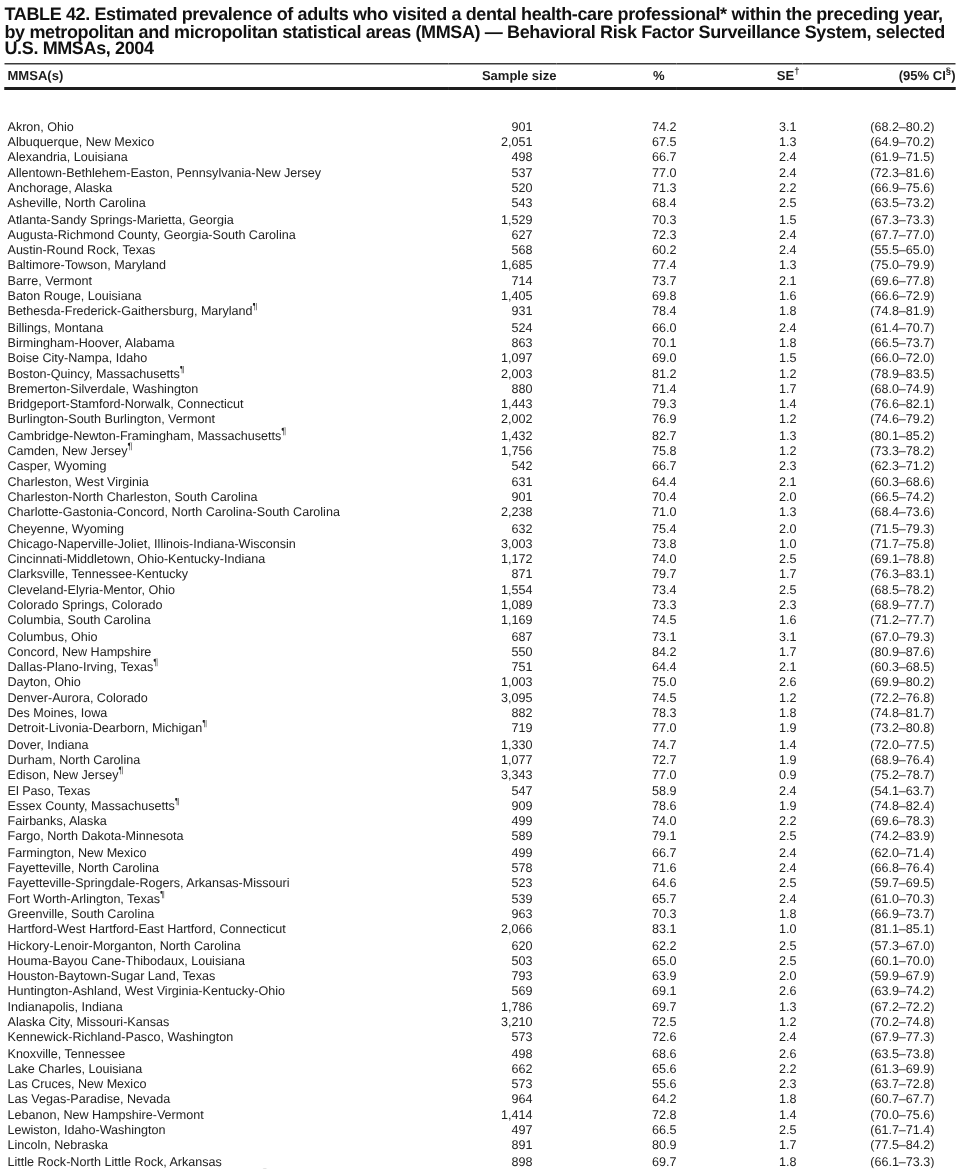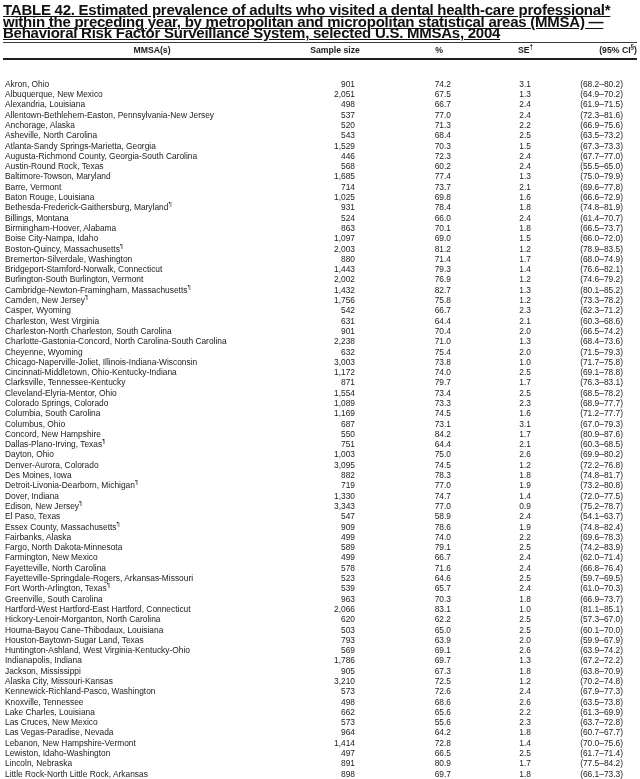"TABLE 42. Estimated prevalence of" .table-title { font-size: 15px -> 12px; text-decoration: underline -> none }
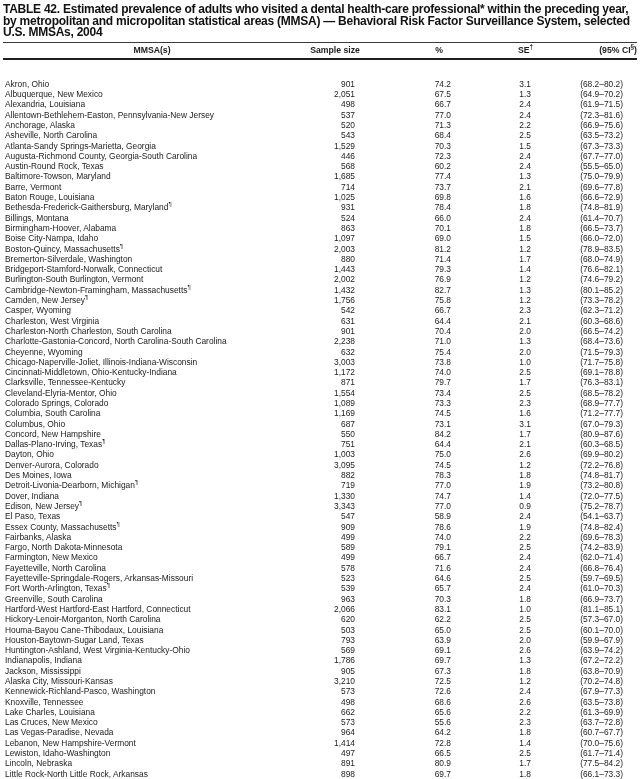"MMSA(s)" th.c0 { text-align: center -> left }
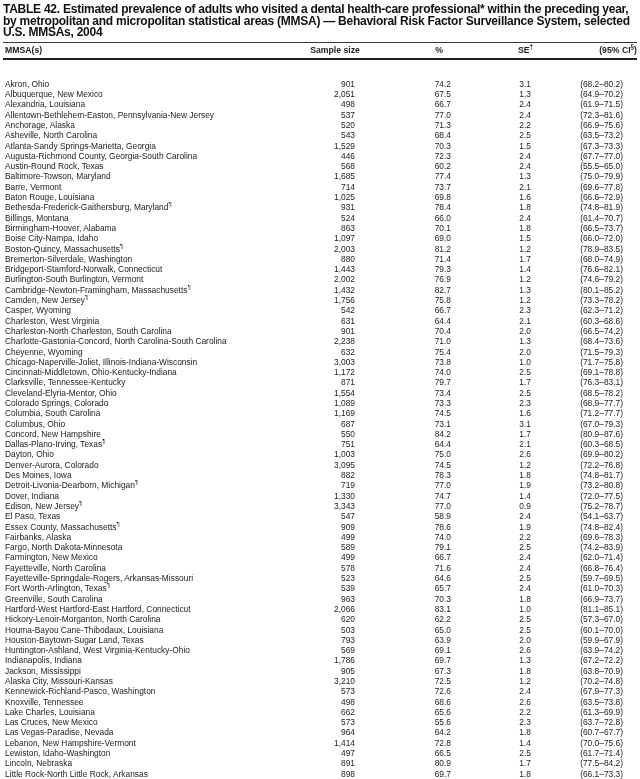"Sample size" th.c1 { text-align: center -> right }
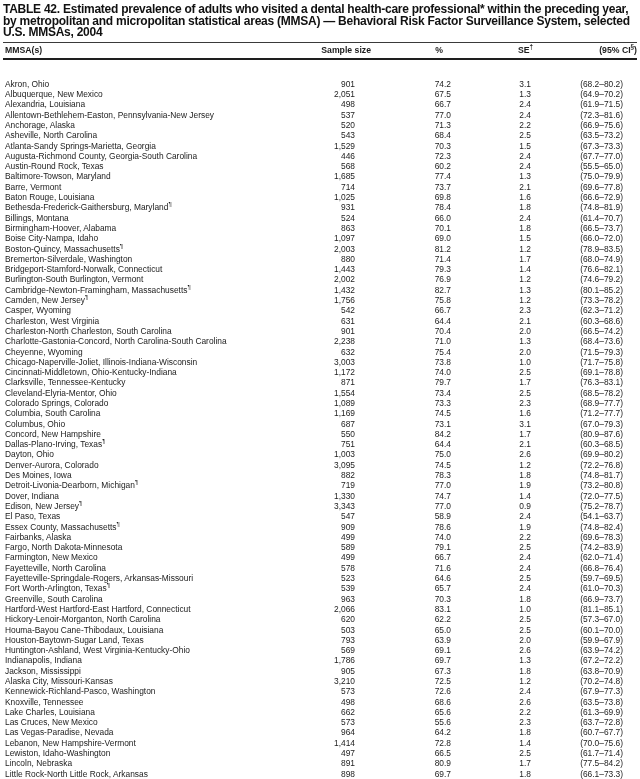"446" td.c1 { text: 446 -> 627 }
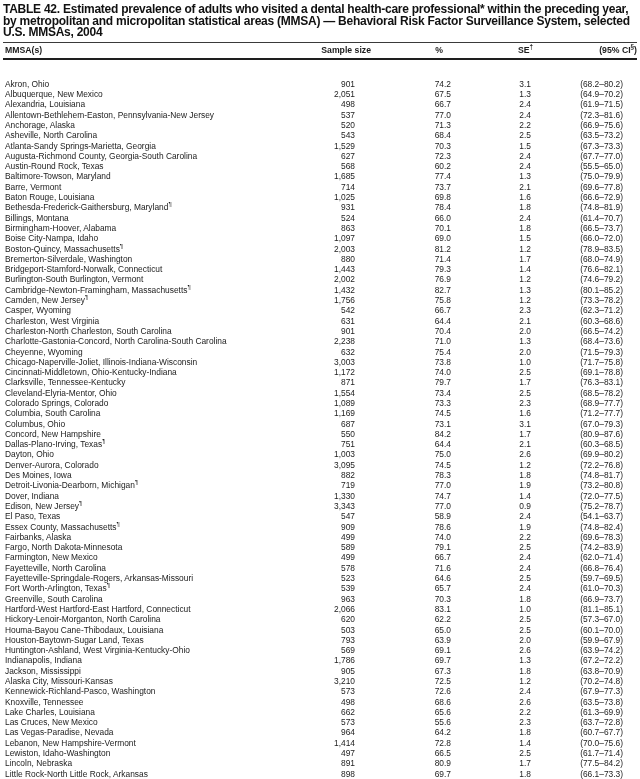"1,025" td.c1 { text: 1,025 -> 1,405 }
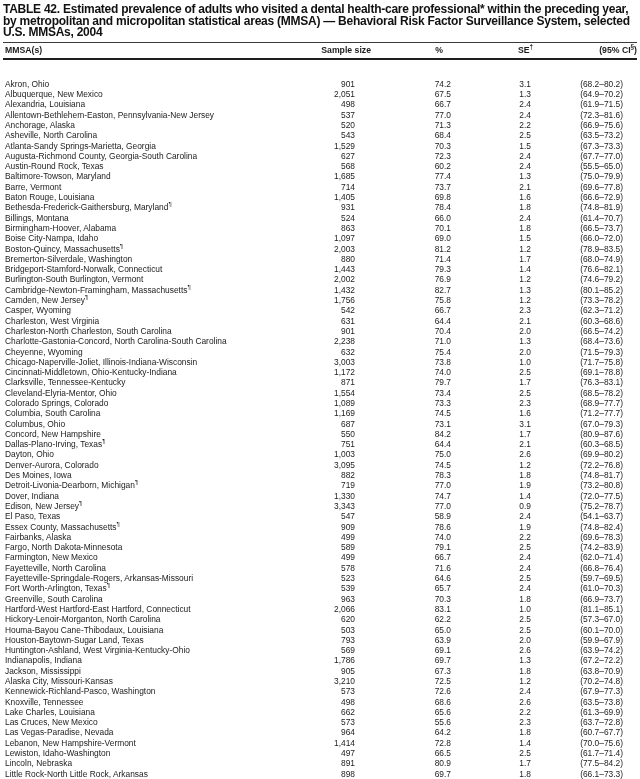"Durham, North Carolina" tr { html: none -> <tr> <td>Durham, North Carolina</td> <td>1,077</td> <td>72.7</td> <td>1.9</td> <td>(68.9–76.4)</td> </tr> }
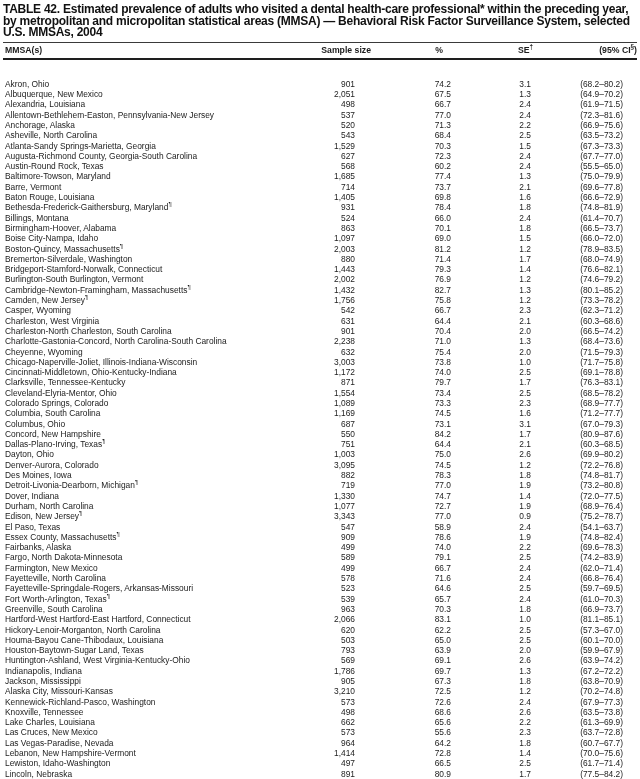"Jackson, Mississippi" tr { html: <tr> <td>Jackson, Mississippi</td> <td>905</td> <td>67.3</td> <td>1.8</td> <td>(63.8–70.9)</td> </tr> -> none }
